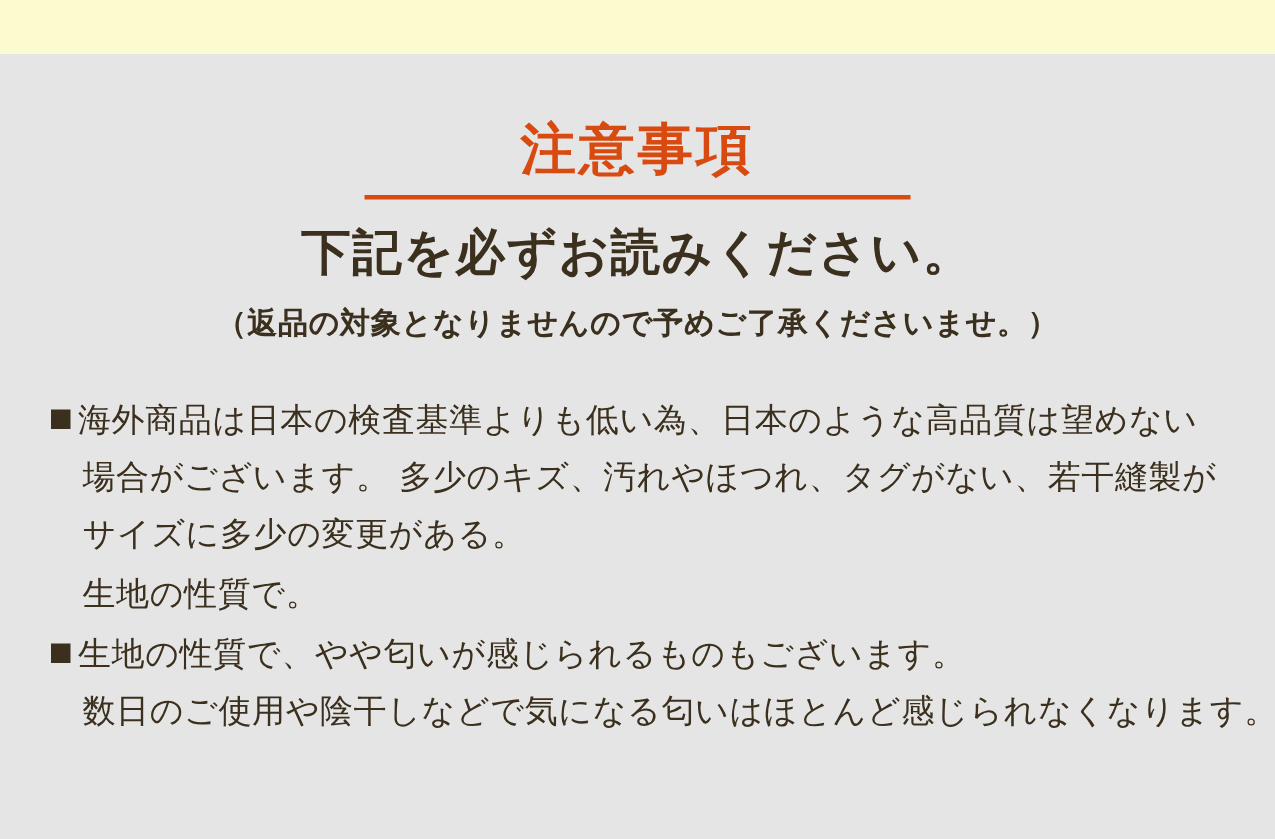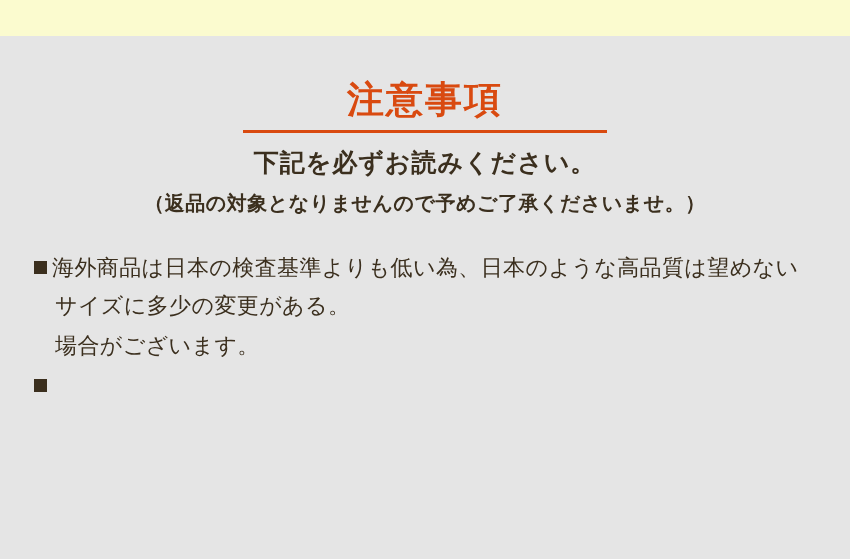"下記を必ずお読みください。" .subtitle { font-size: 25px -> 33px }
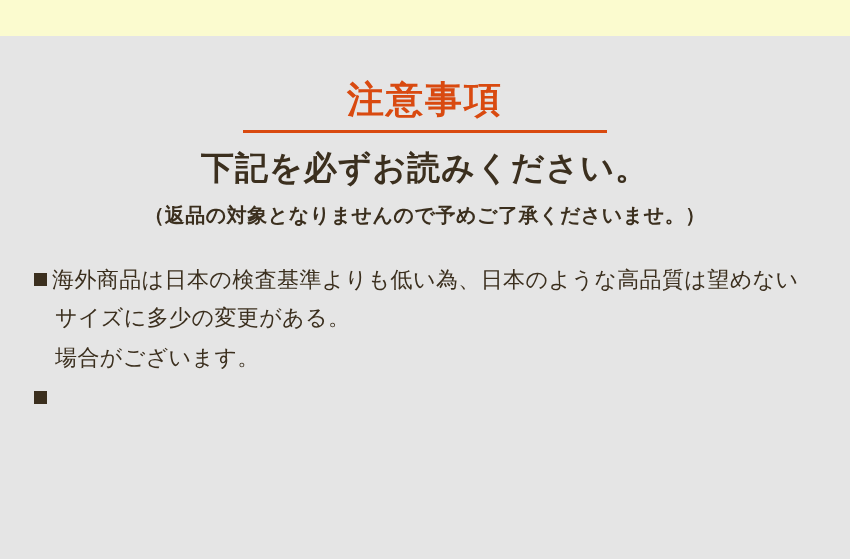"場合がございます。 多少のキズ、汚れやほつれ、タグがない、若干縫製が" div.line { html: none -> <div>場合がございます。 多少のキズ、汚れやほつれ、タグがない、若干縫製が</div> }
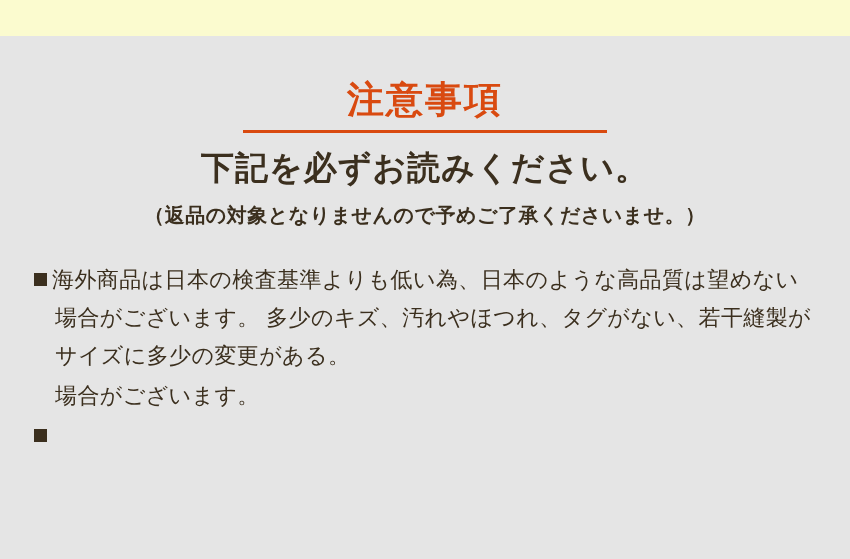"場合がございます。" div.line { text: 場合がございます -> 生地の性質で }
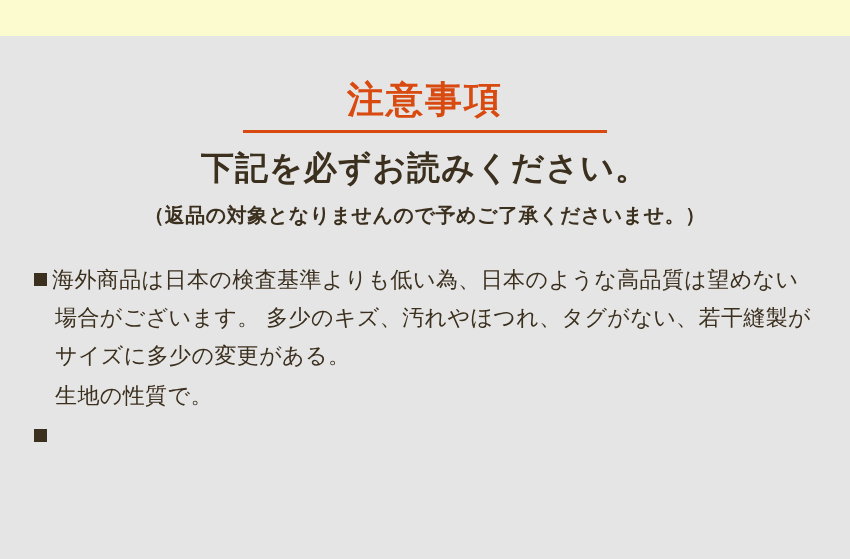"生地の性質で、やや匂いが感じられるものもございます。" span { html: none -> <span>生地の性質で、やや匂いが感じられるものもございます。</span> }
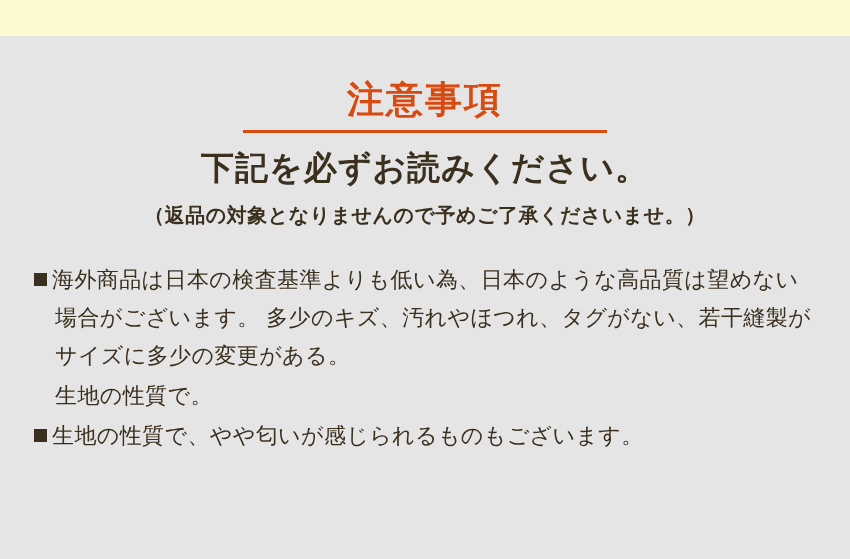"数日のご使用や陰干しなどで気になる匂いはほとんど感じられなくなります。" div.line { html: none -> <div>数日のご使用や陰干しなどで気になる匂いはほとんど感じられなくなります。</div> }
